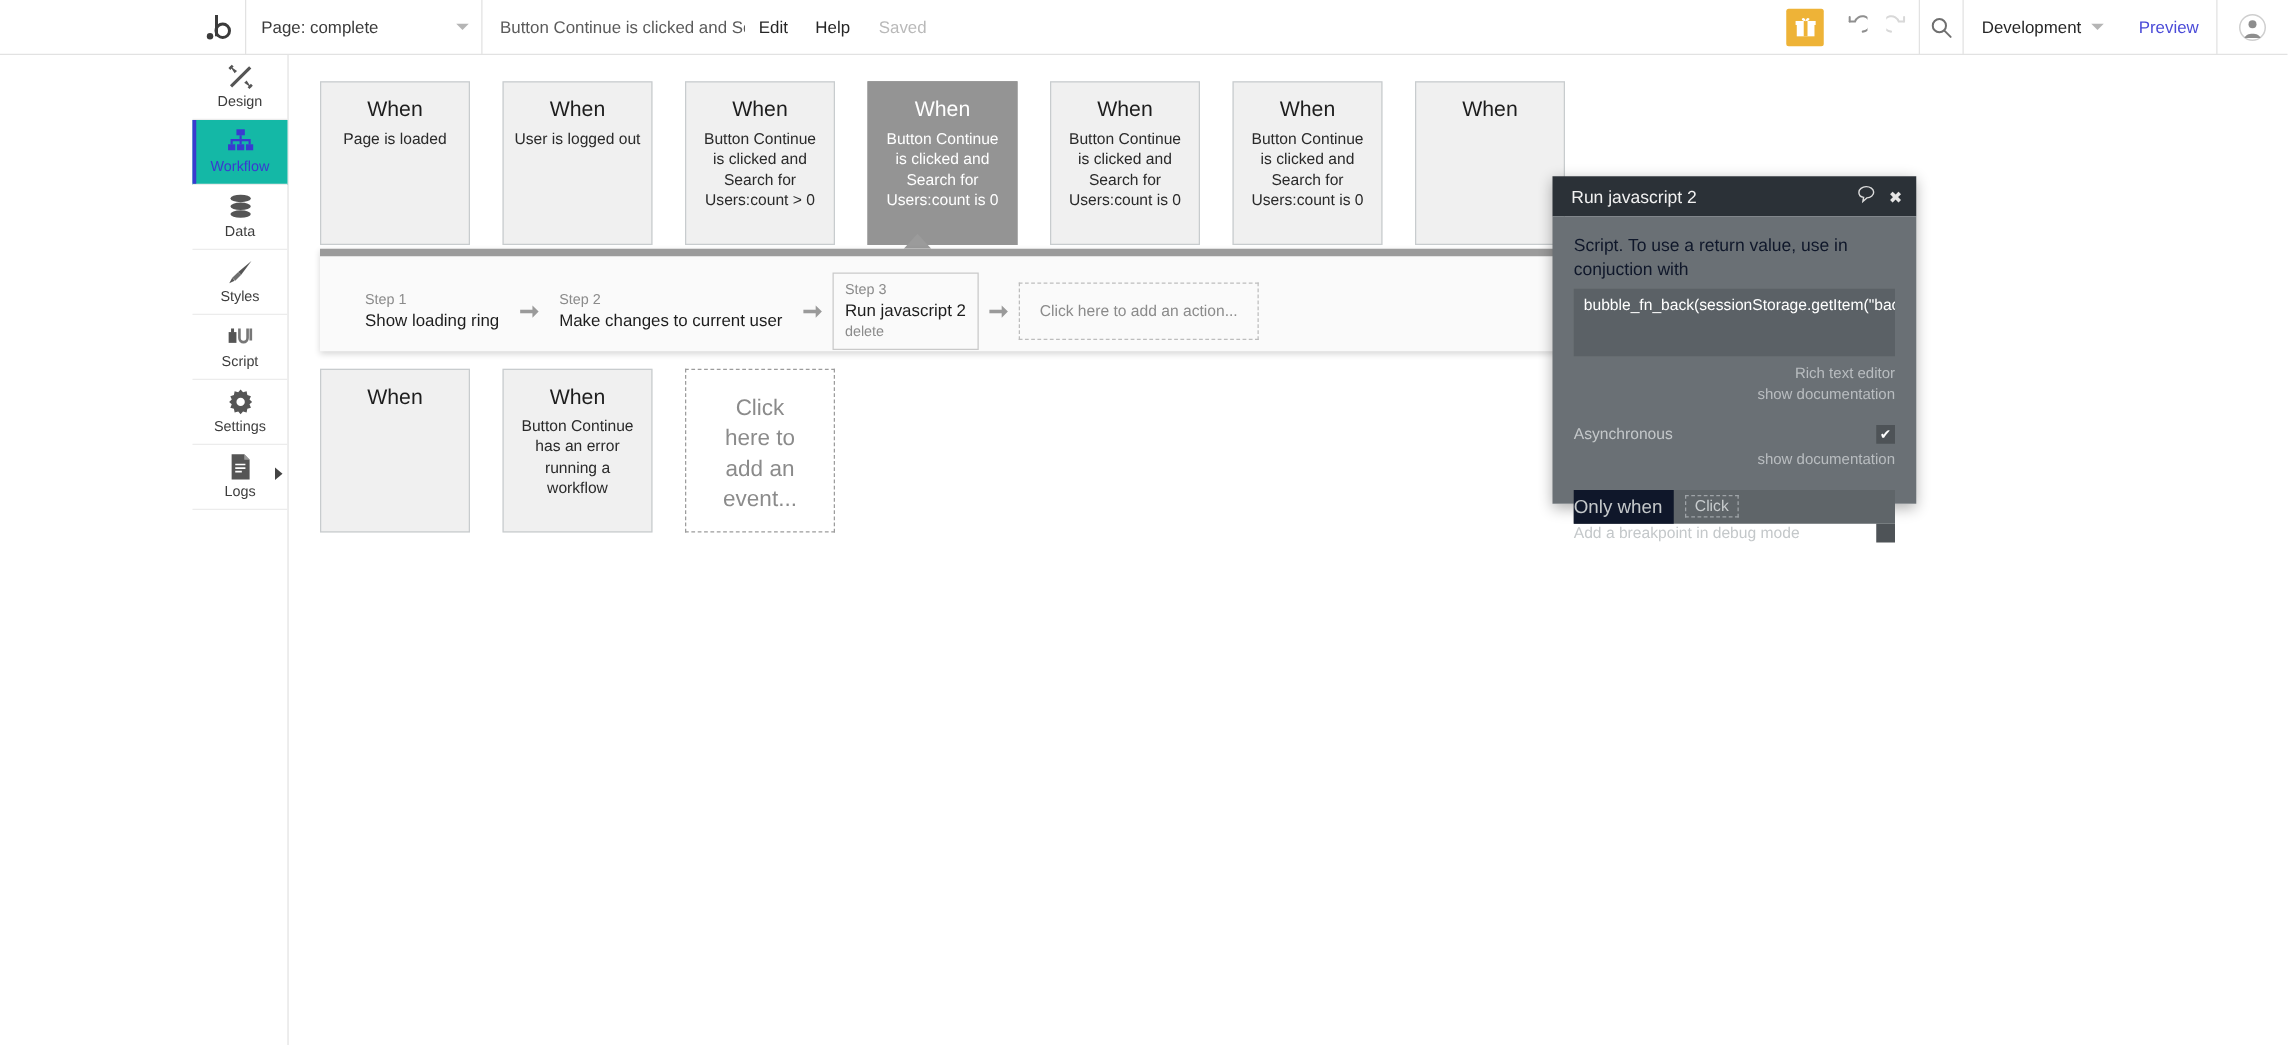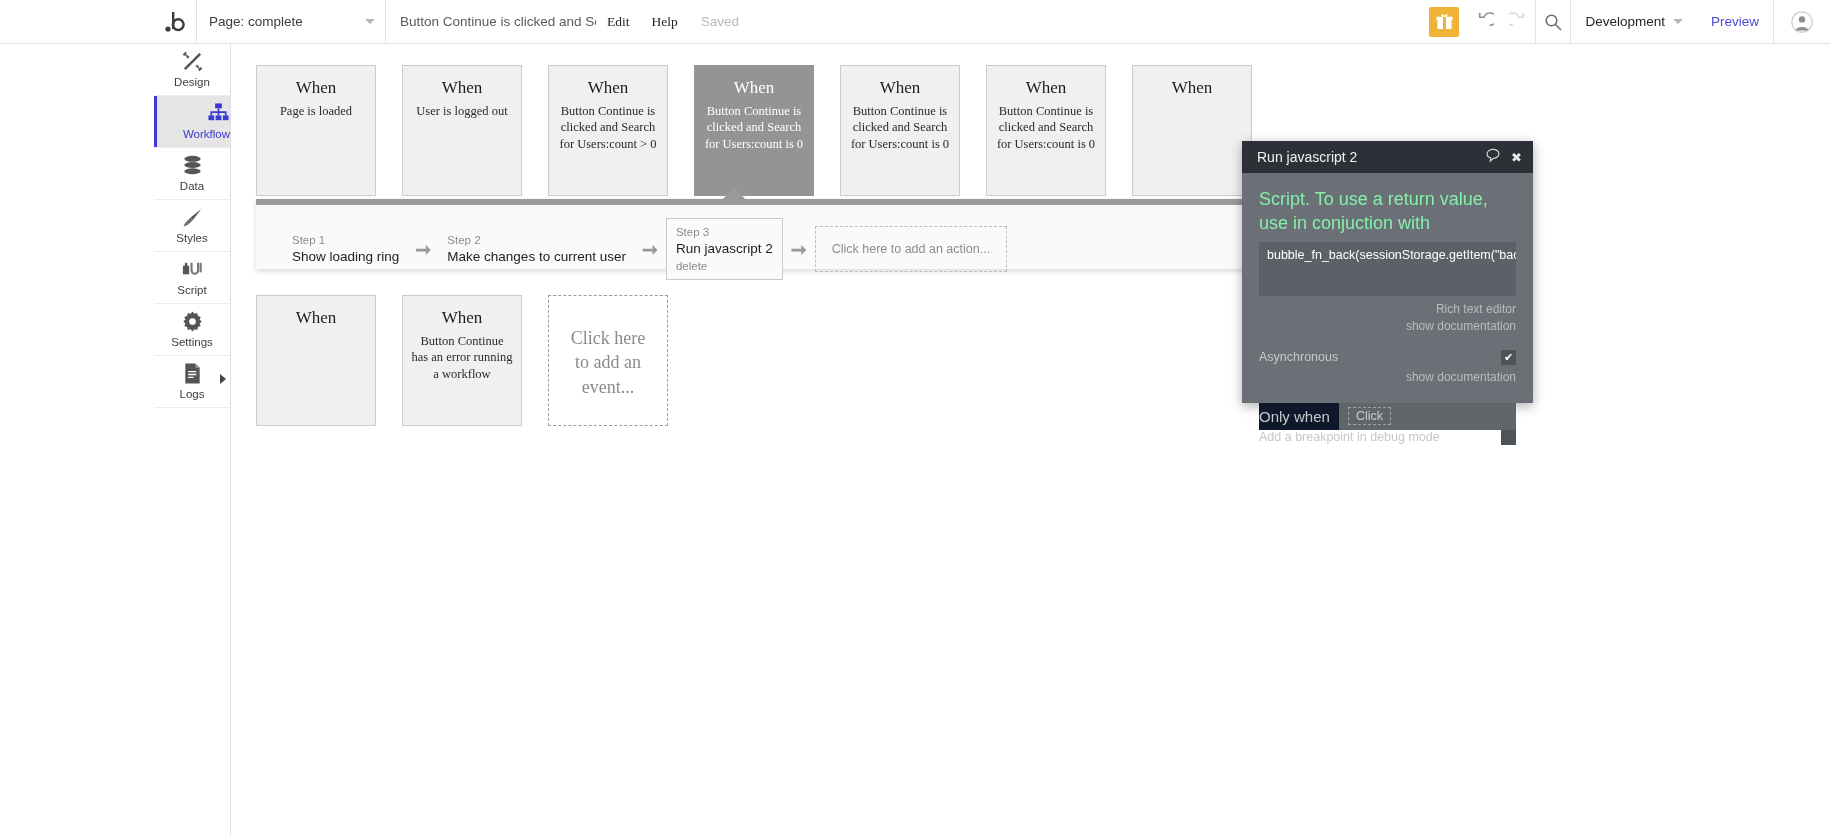"Edit" .tb-menu { font-family: Liberation Serif, serif -> none }
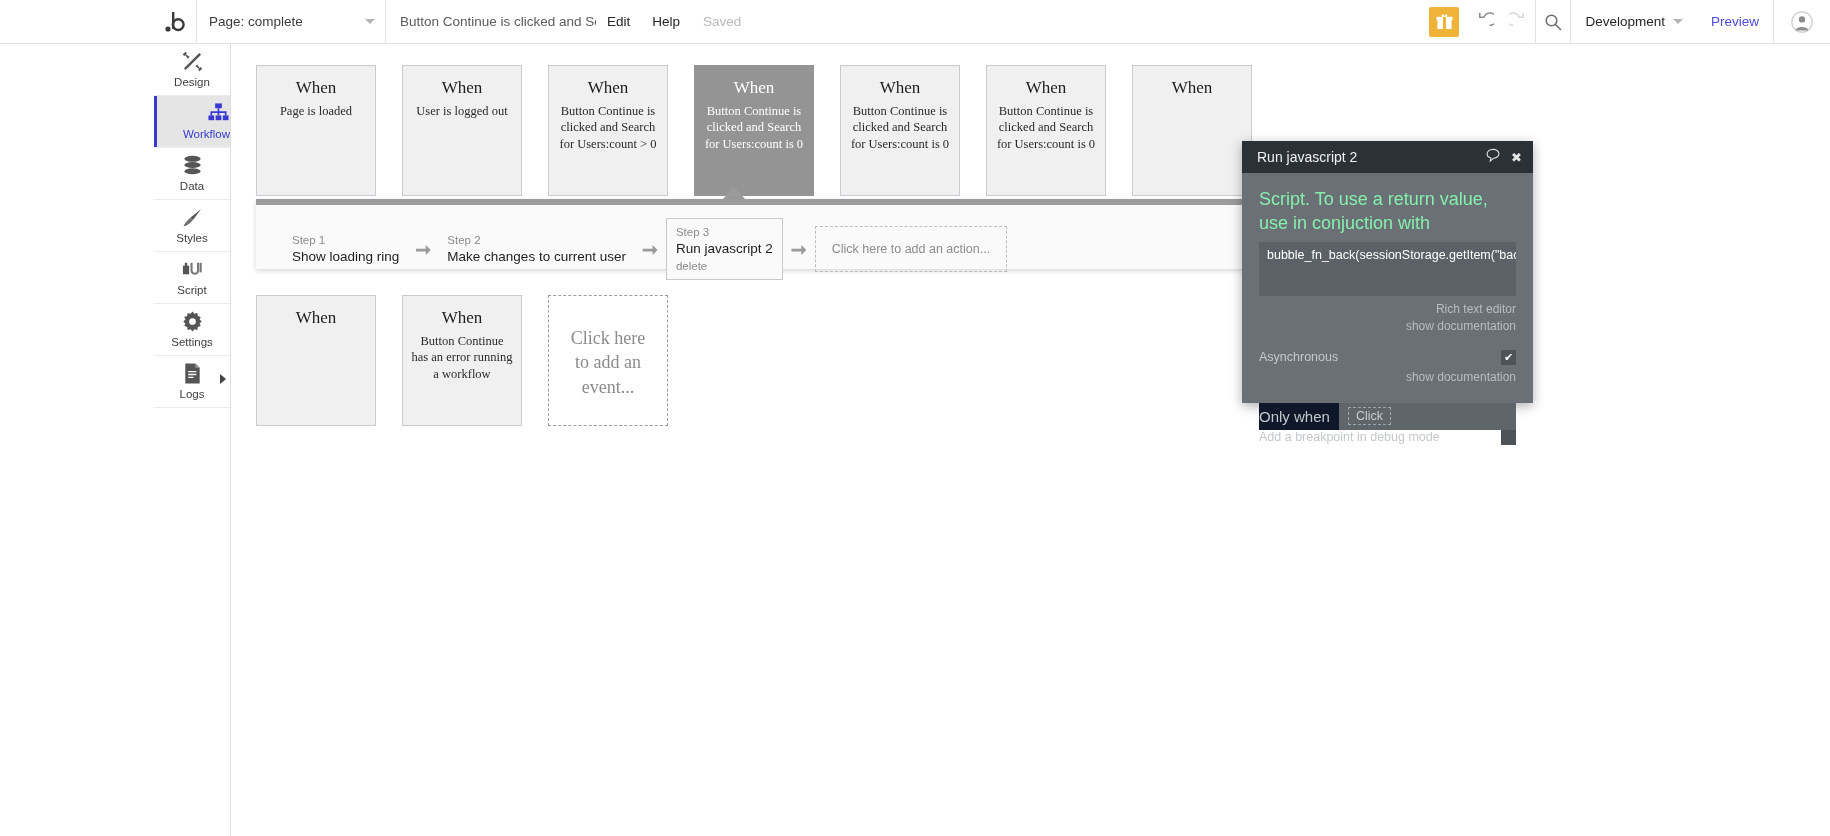"When" .event-card { font-family: Liberation Serif, serif -> none }
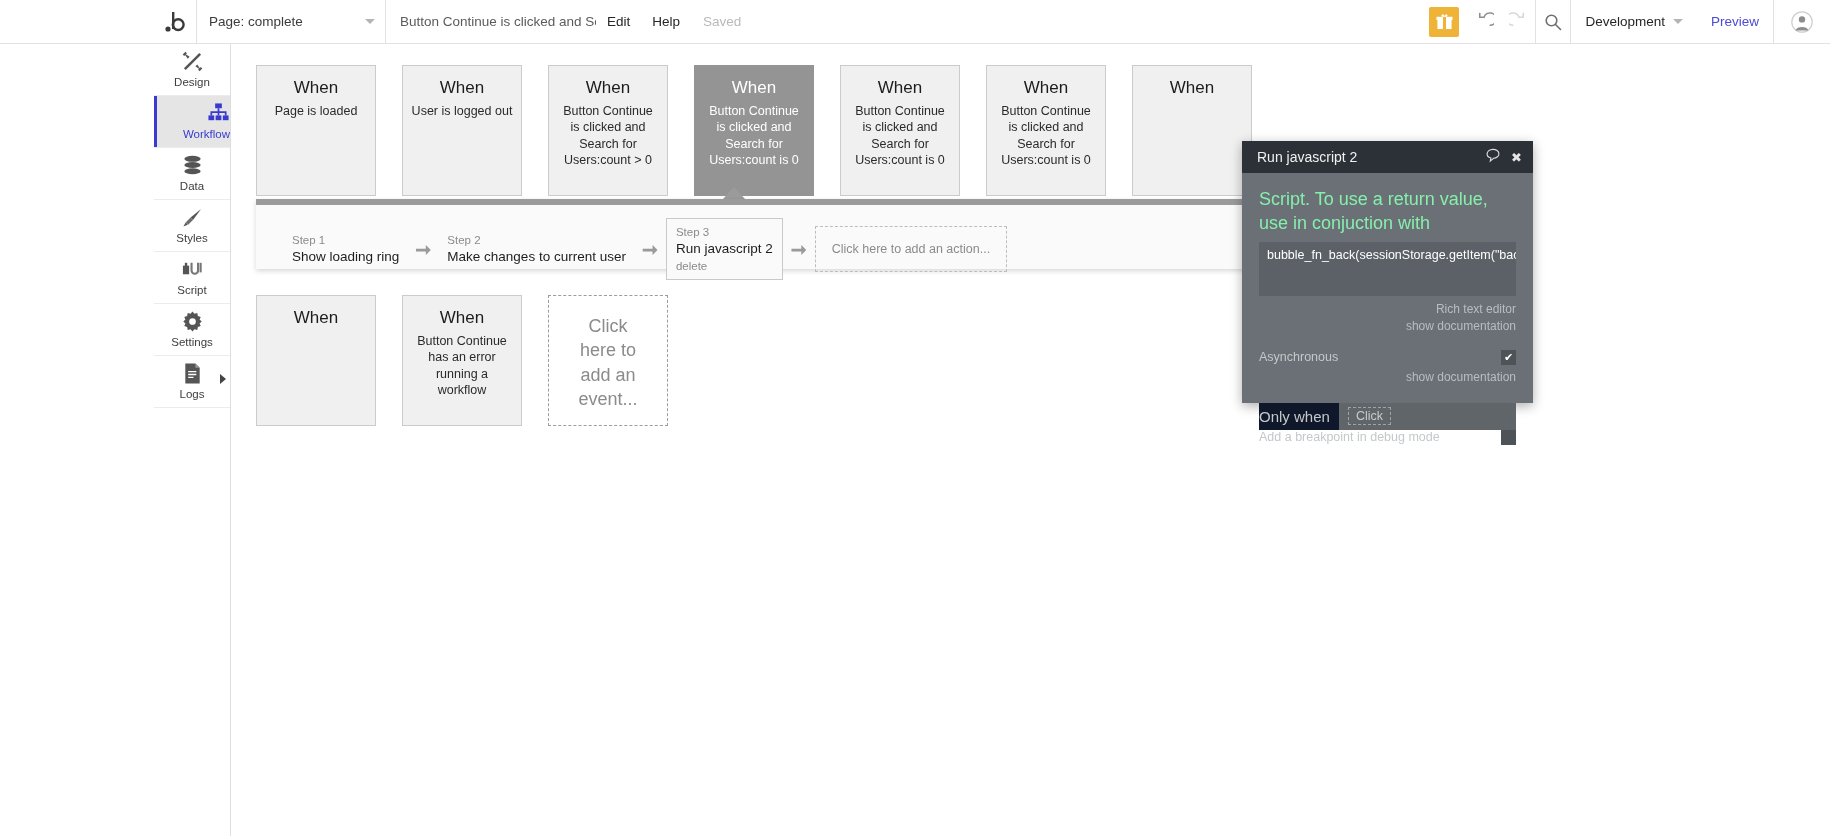"Workflow" .rail-item.active { align-items: flex-end -> none; background: #e5e5e5 -> #14b8a6 }
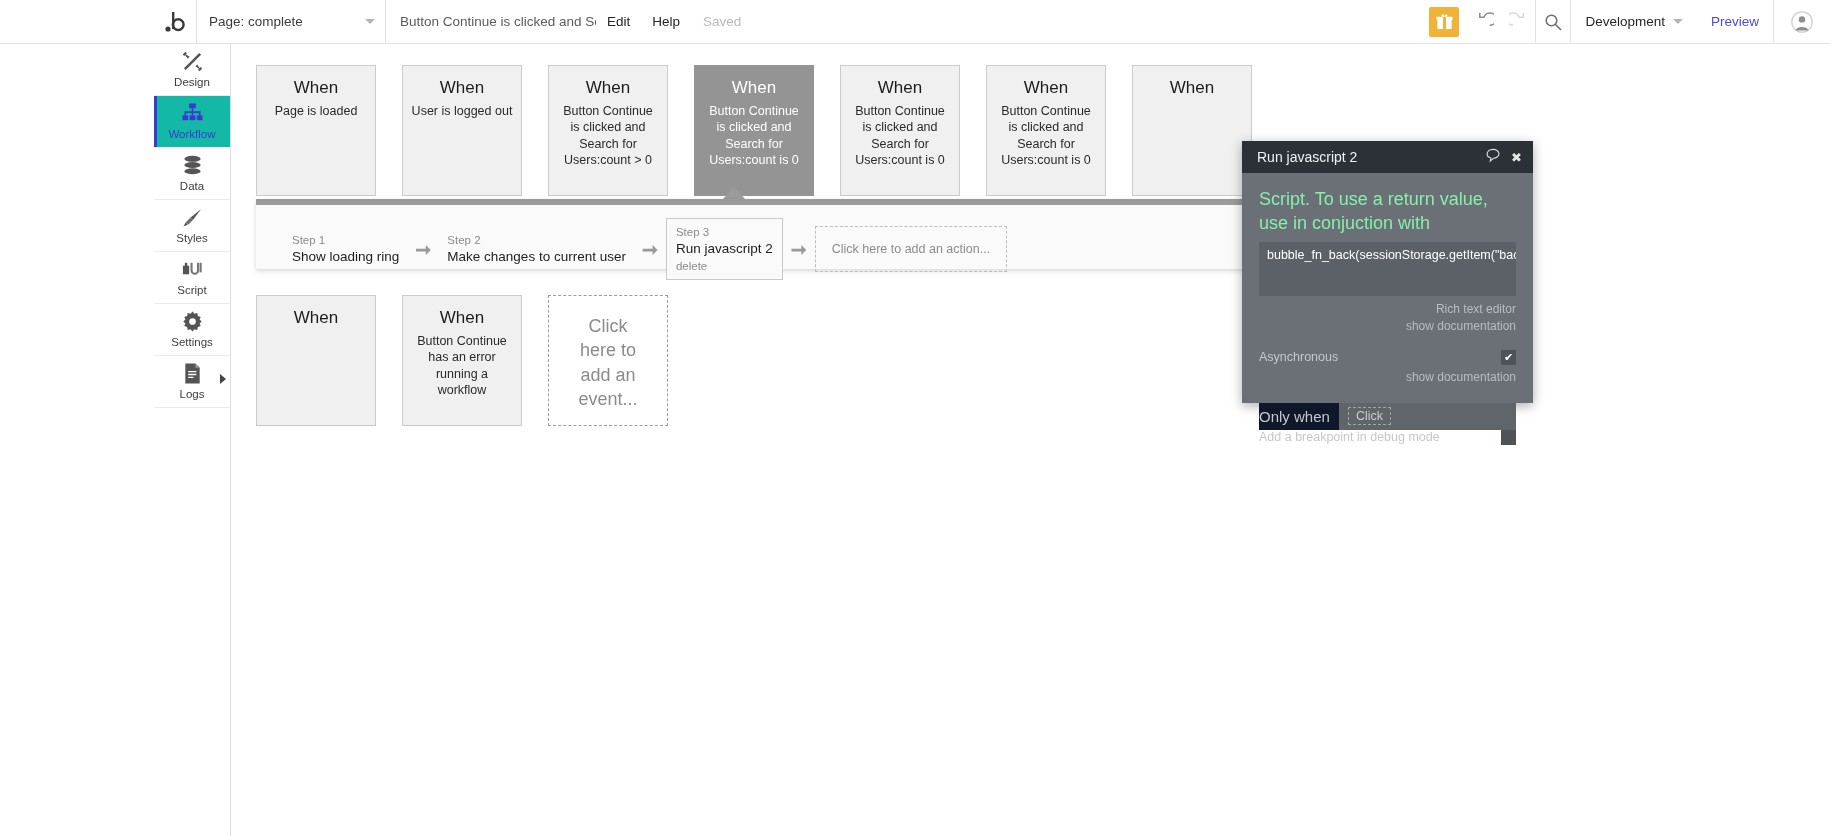"Script. To use a return" .dlg-label { color: #86efac -> #0f172a; font-size: 18px -> 14px }
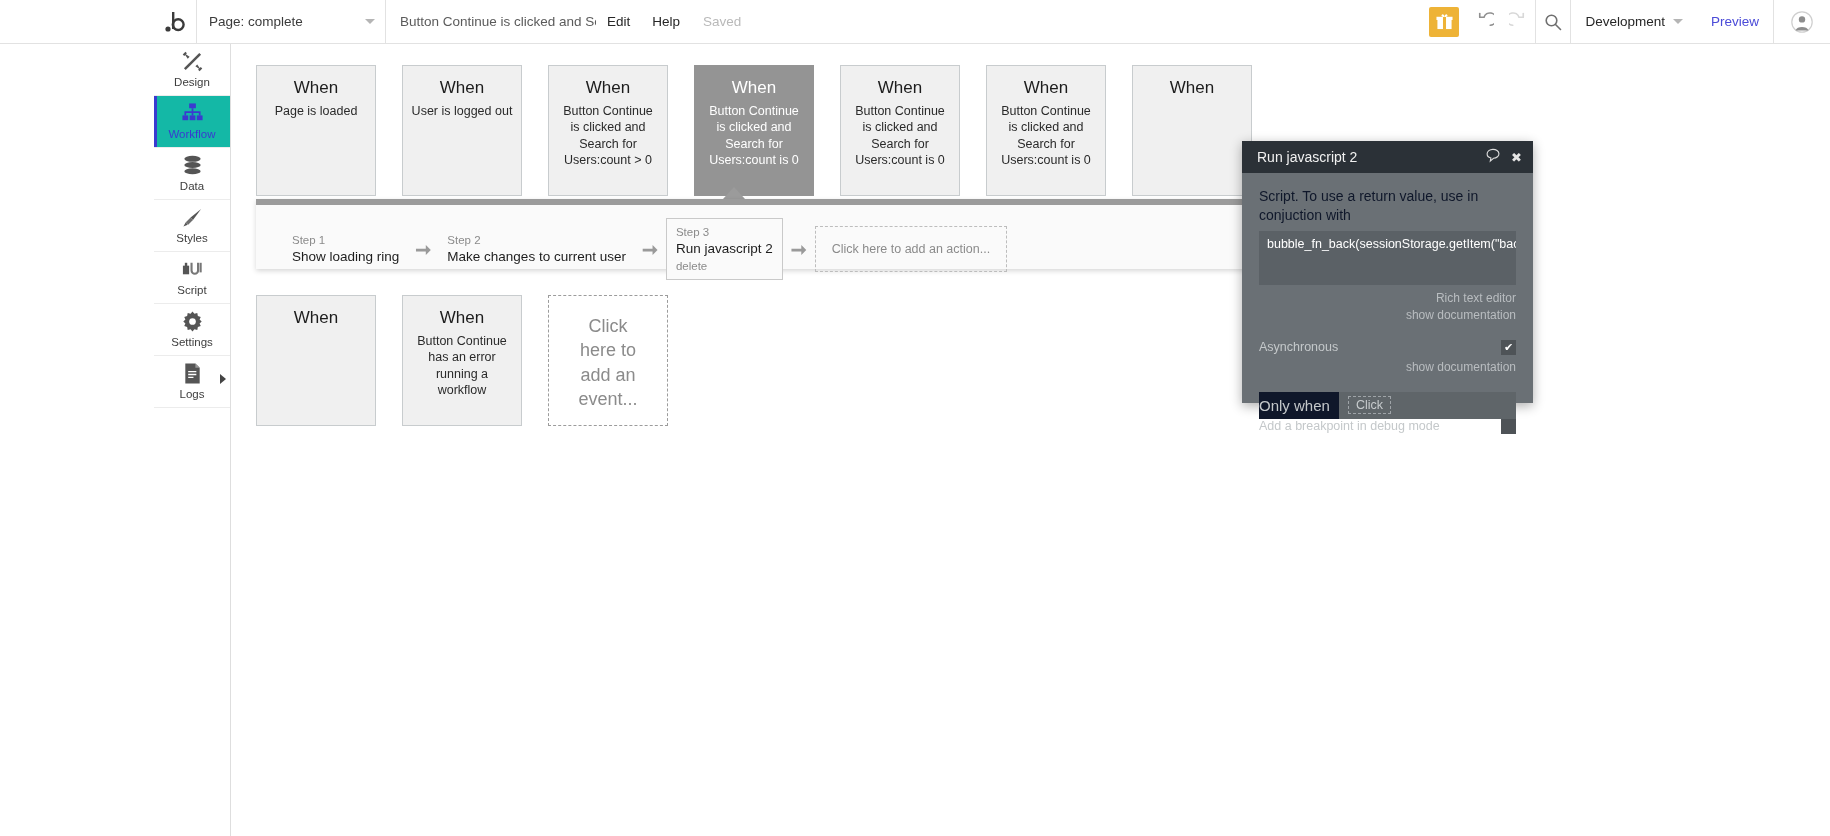"Step 1" .steps-panel { height: 70px -> 82px }
